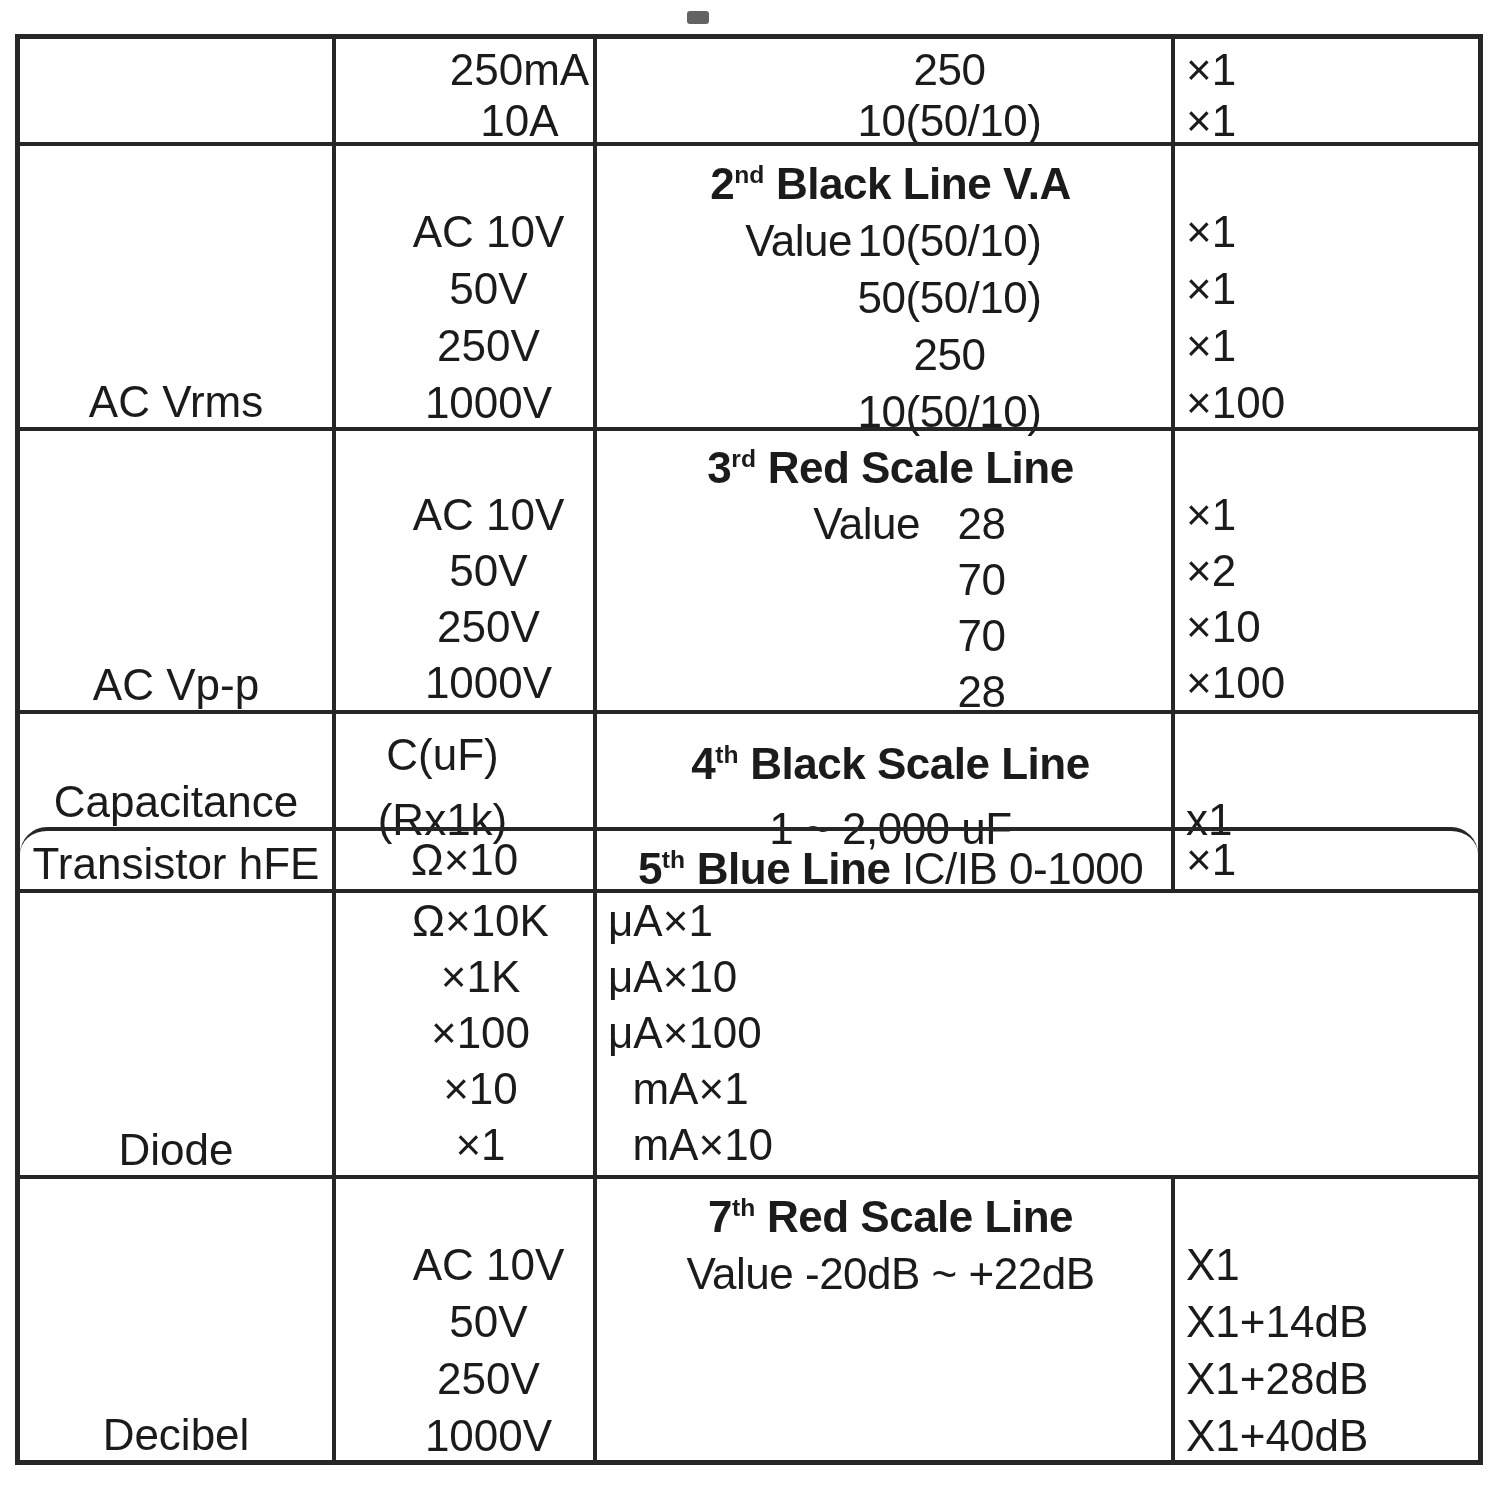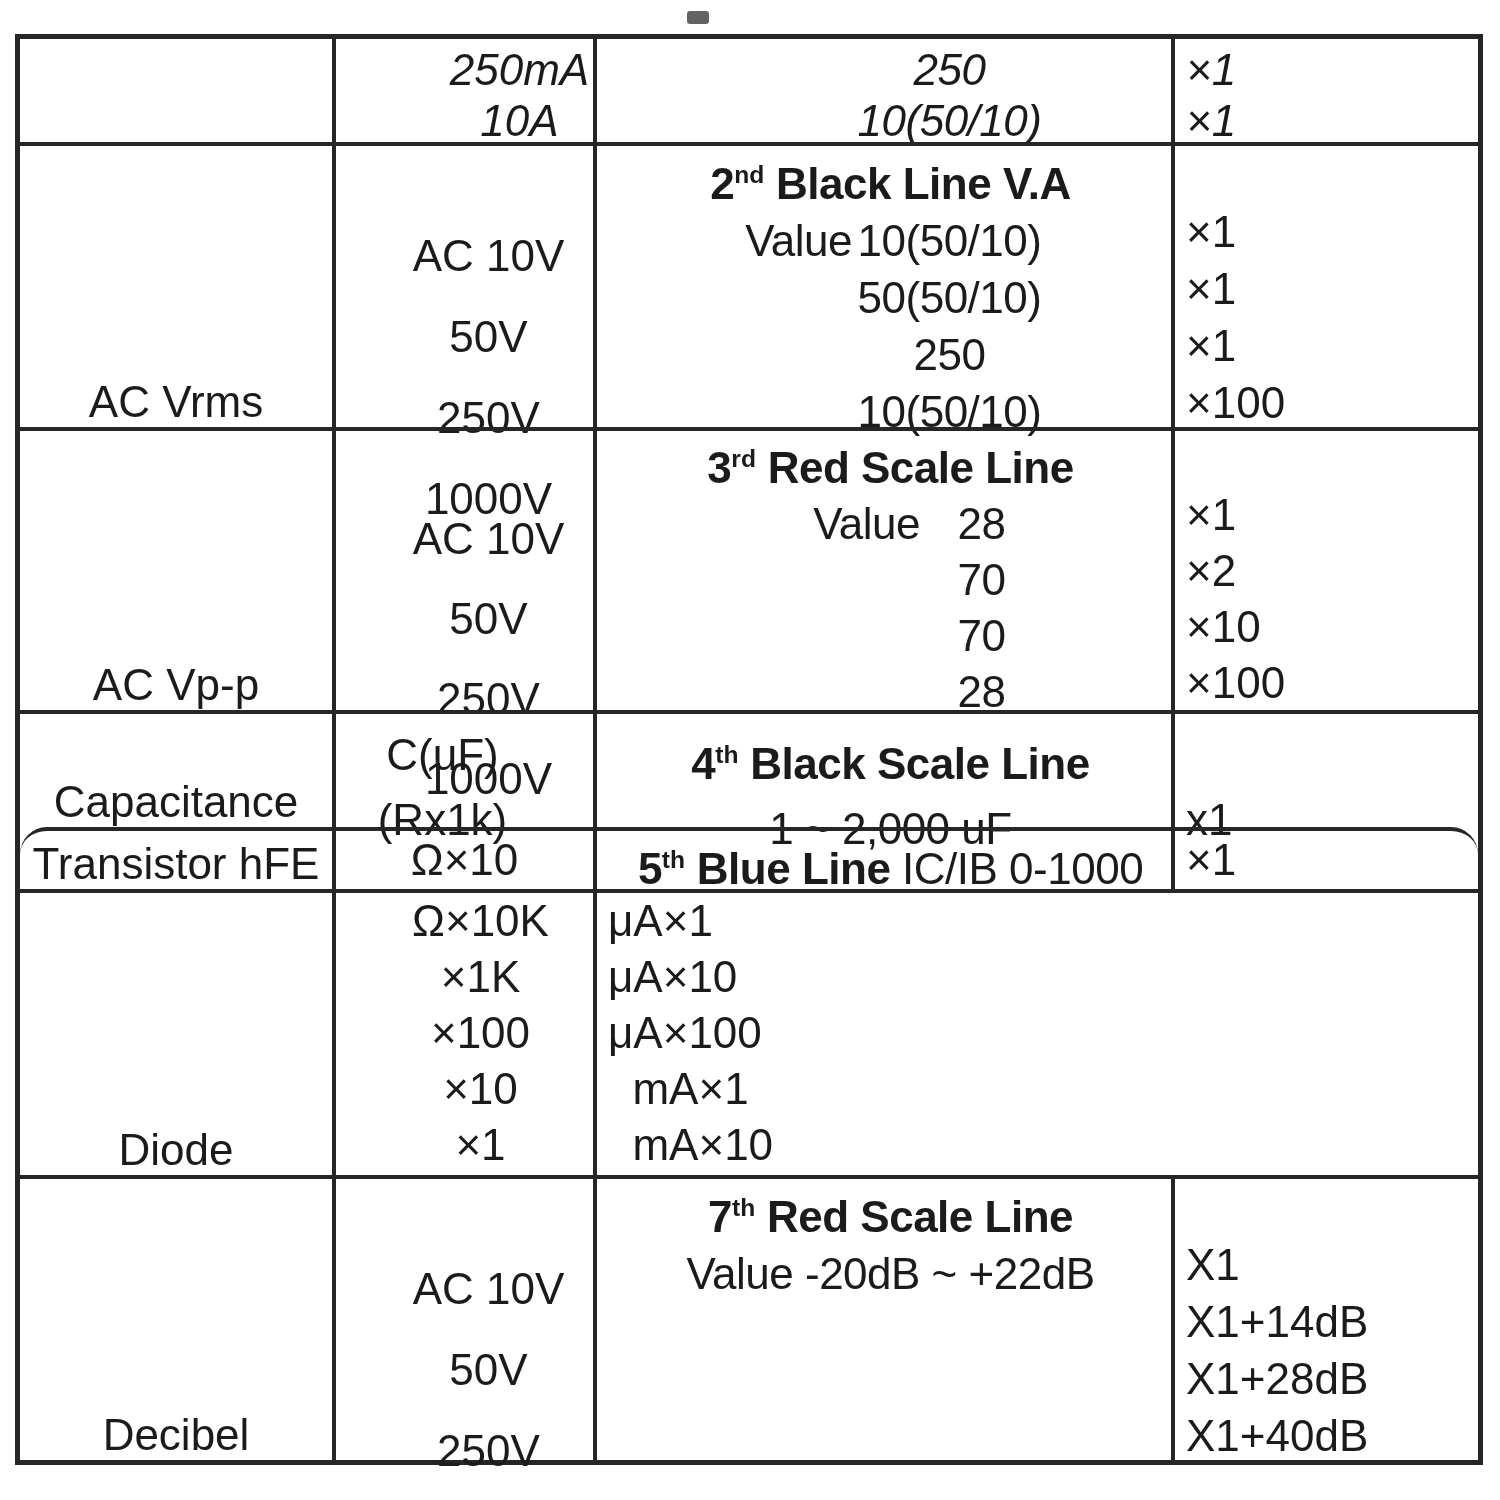"250mA" .row-dc-current-partial { font-style: italic -> none }
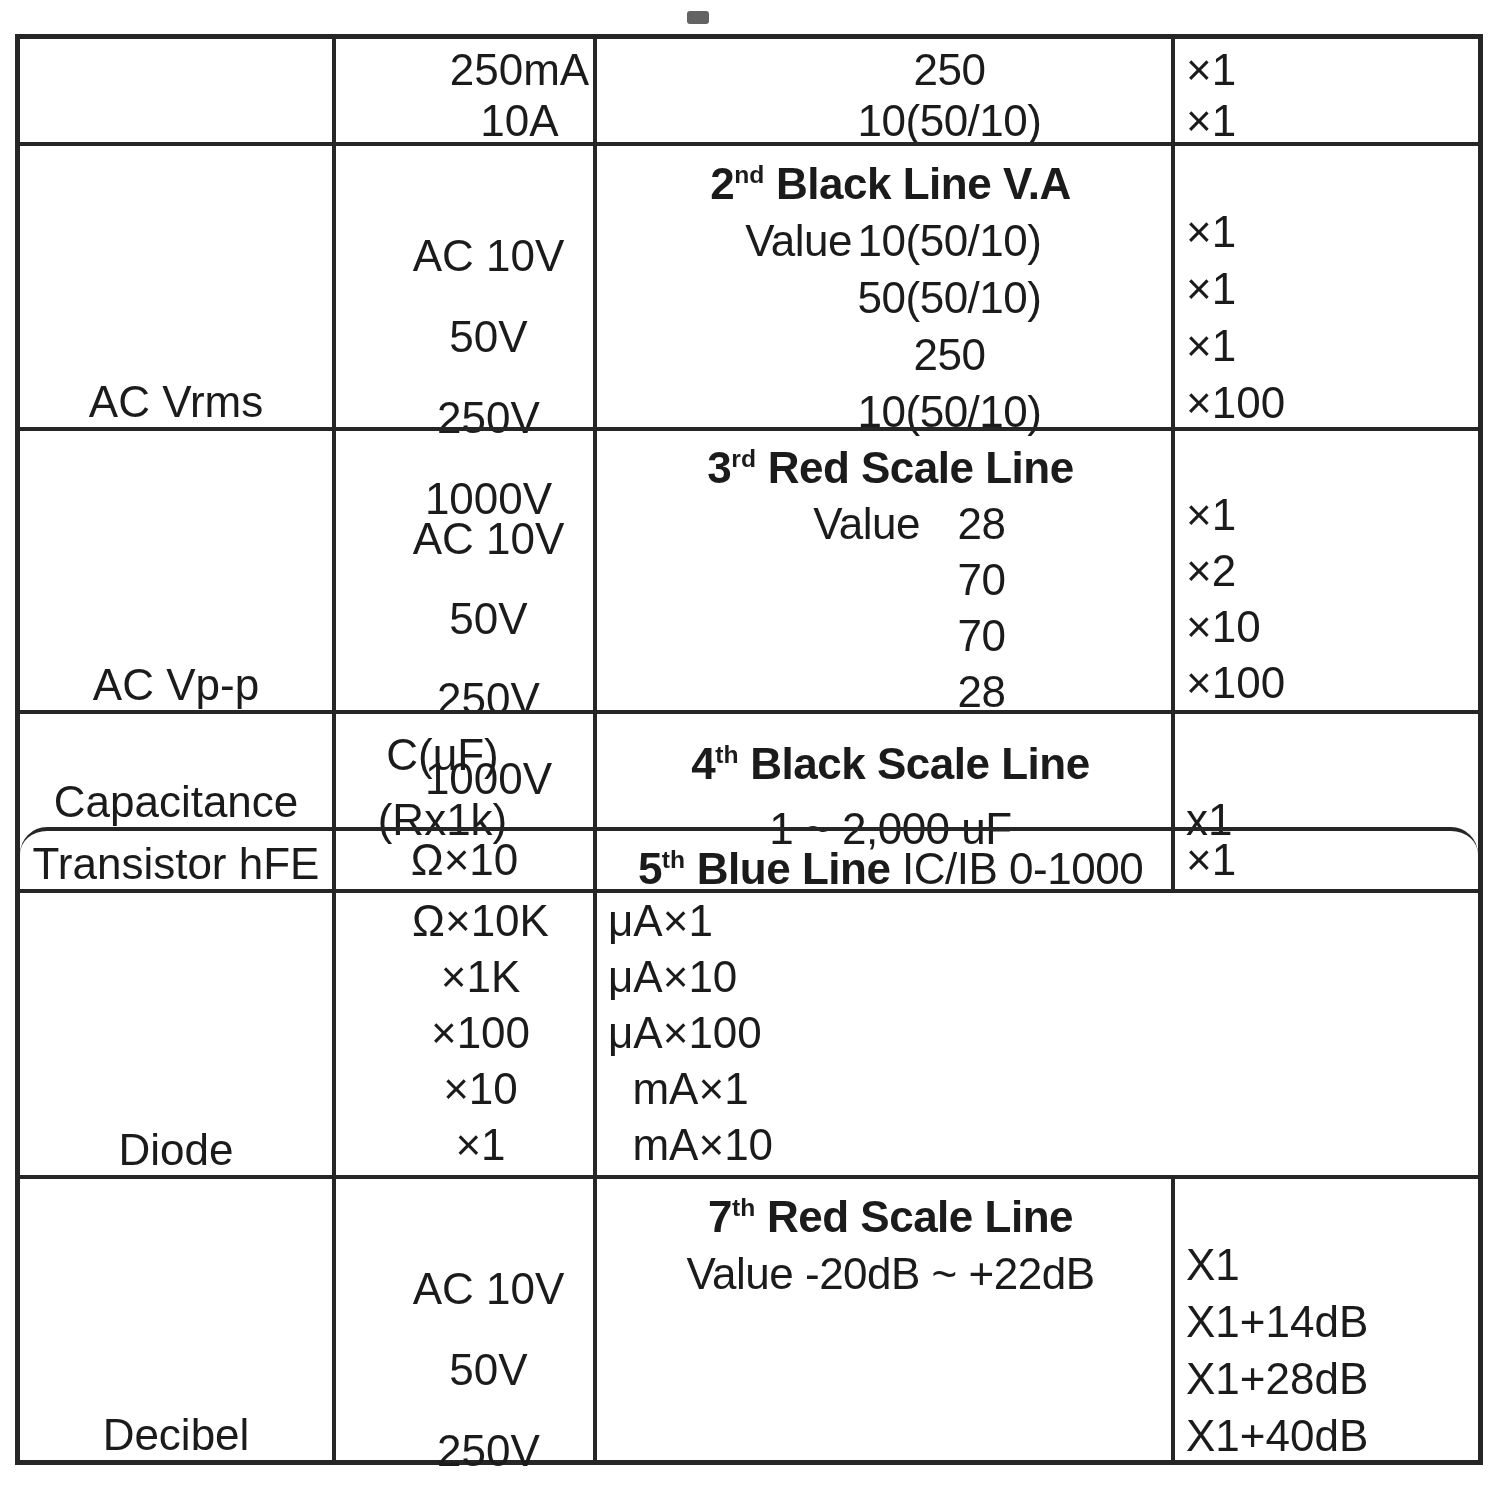"AC 10V" .row-ac-vrms .c2,.row-ac-vpp .c2,.row-decibel .c2 { gap: 24px -> none }
